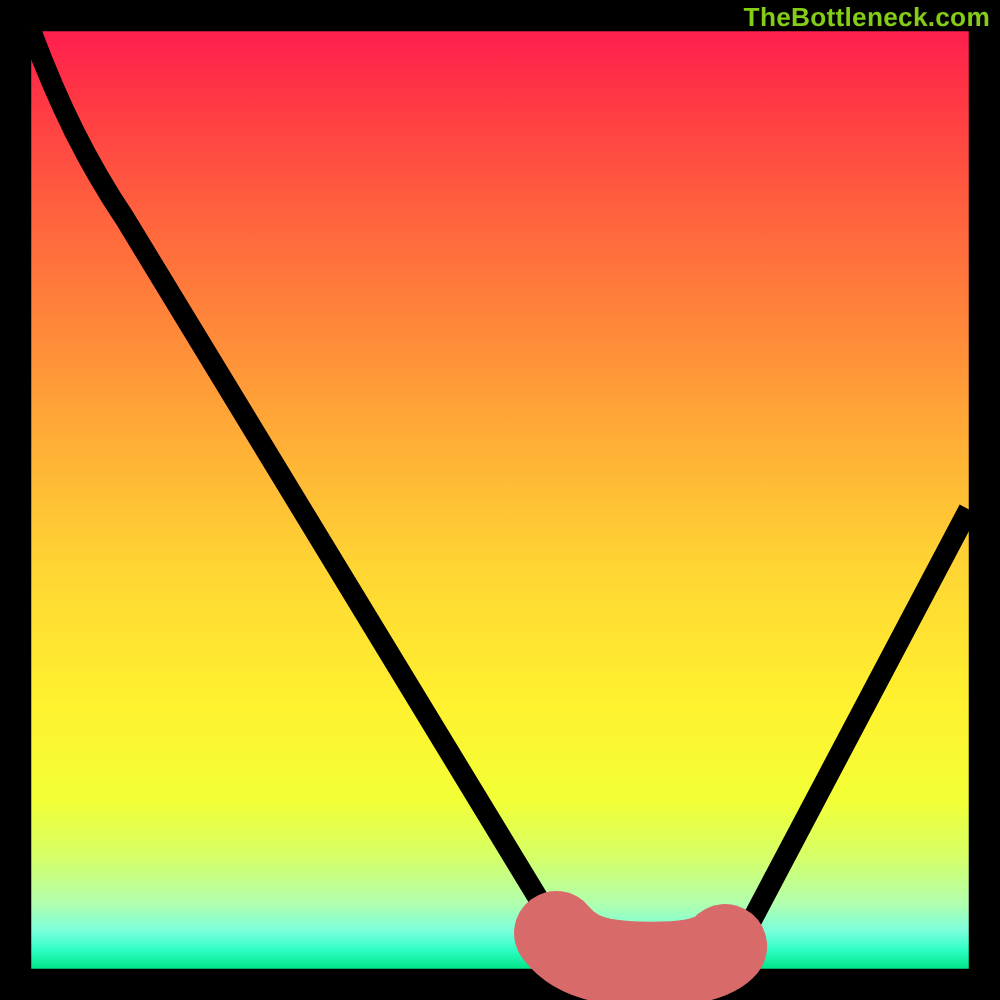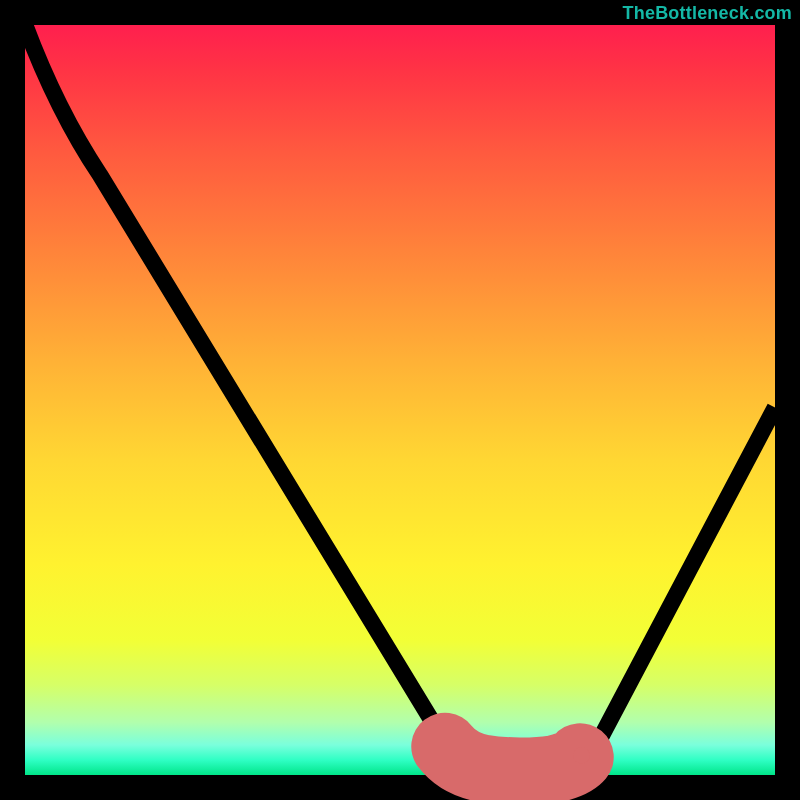"TheBottleneck.com" .watermark { color: #14b8a6 -> #84cc16; font-size: 18px -> 21px }
